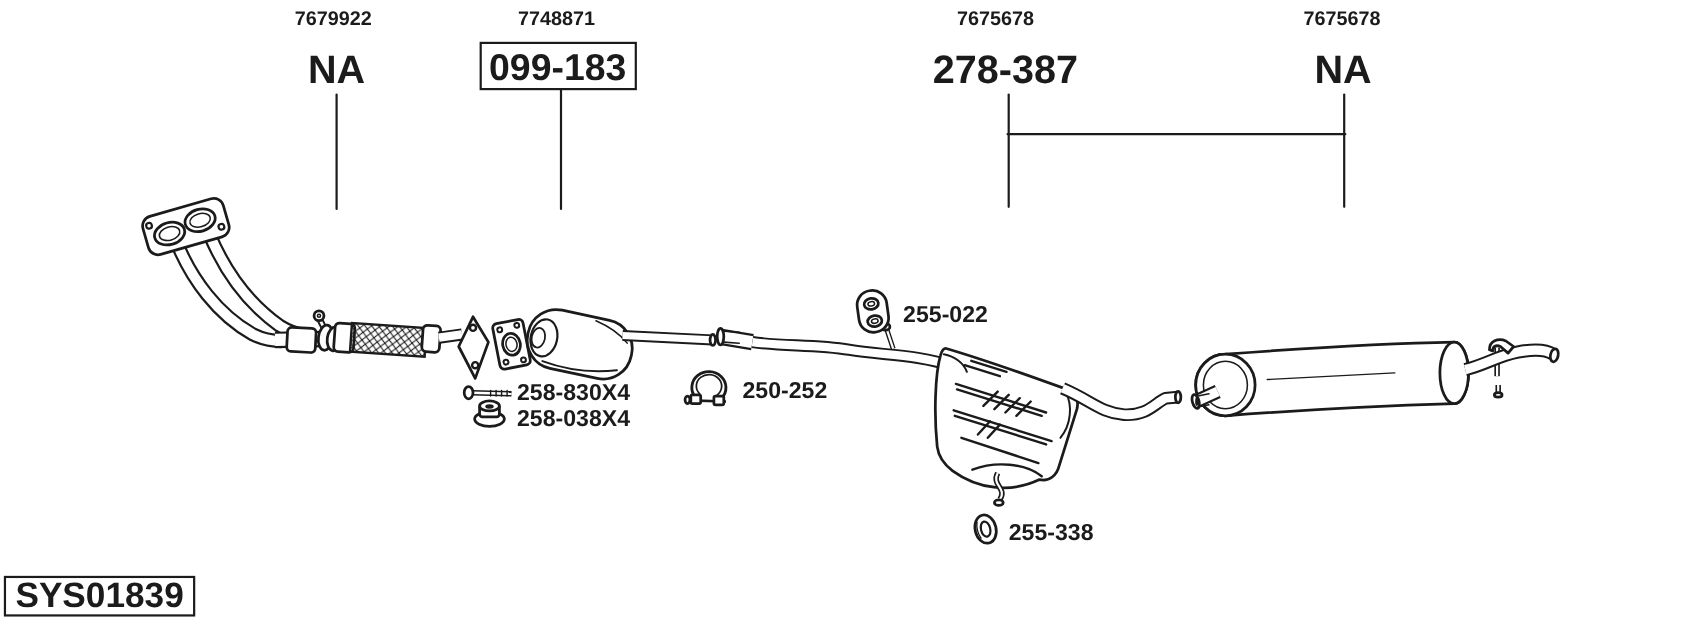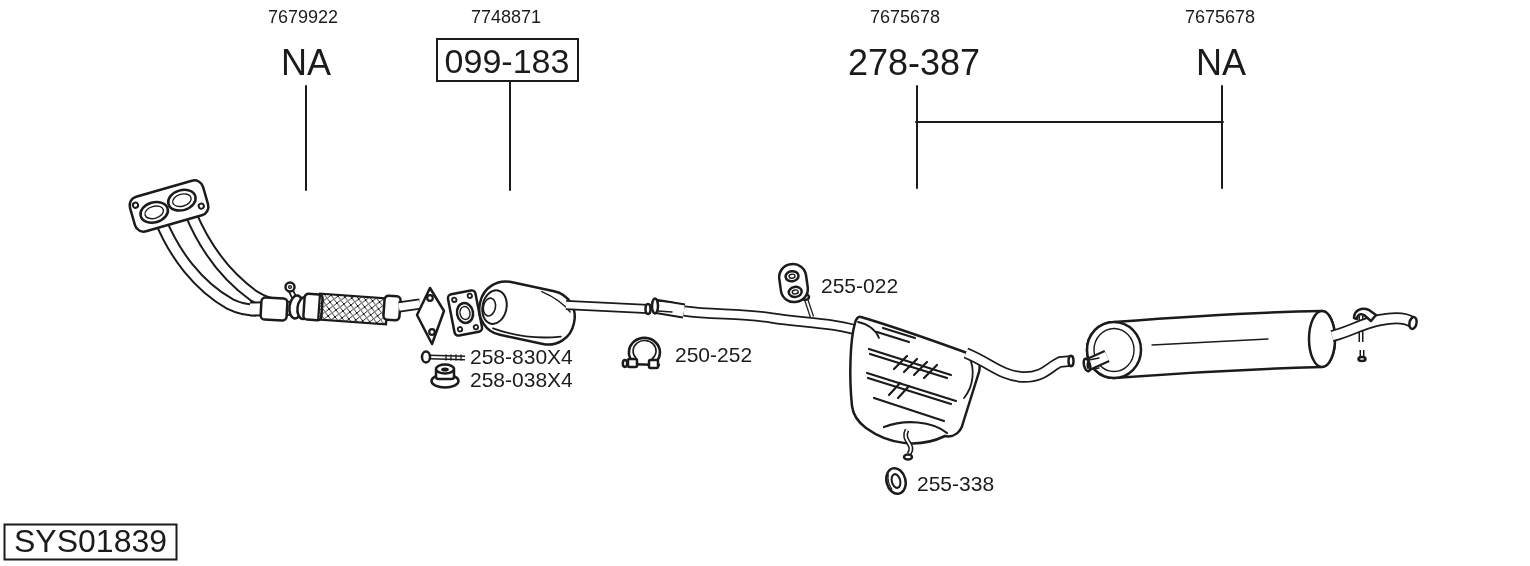"7679922" .stage { font-weight: none -> bold }
